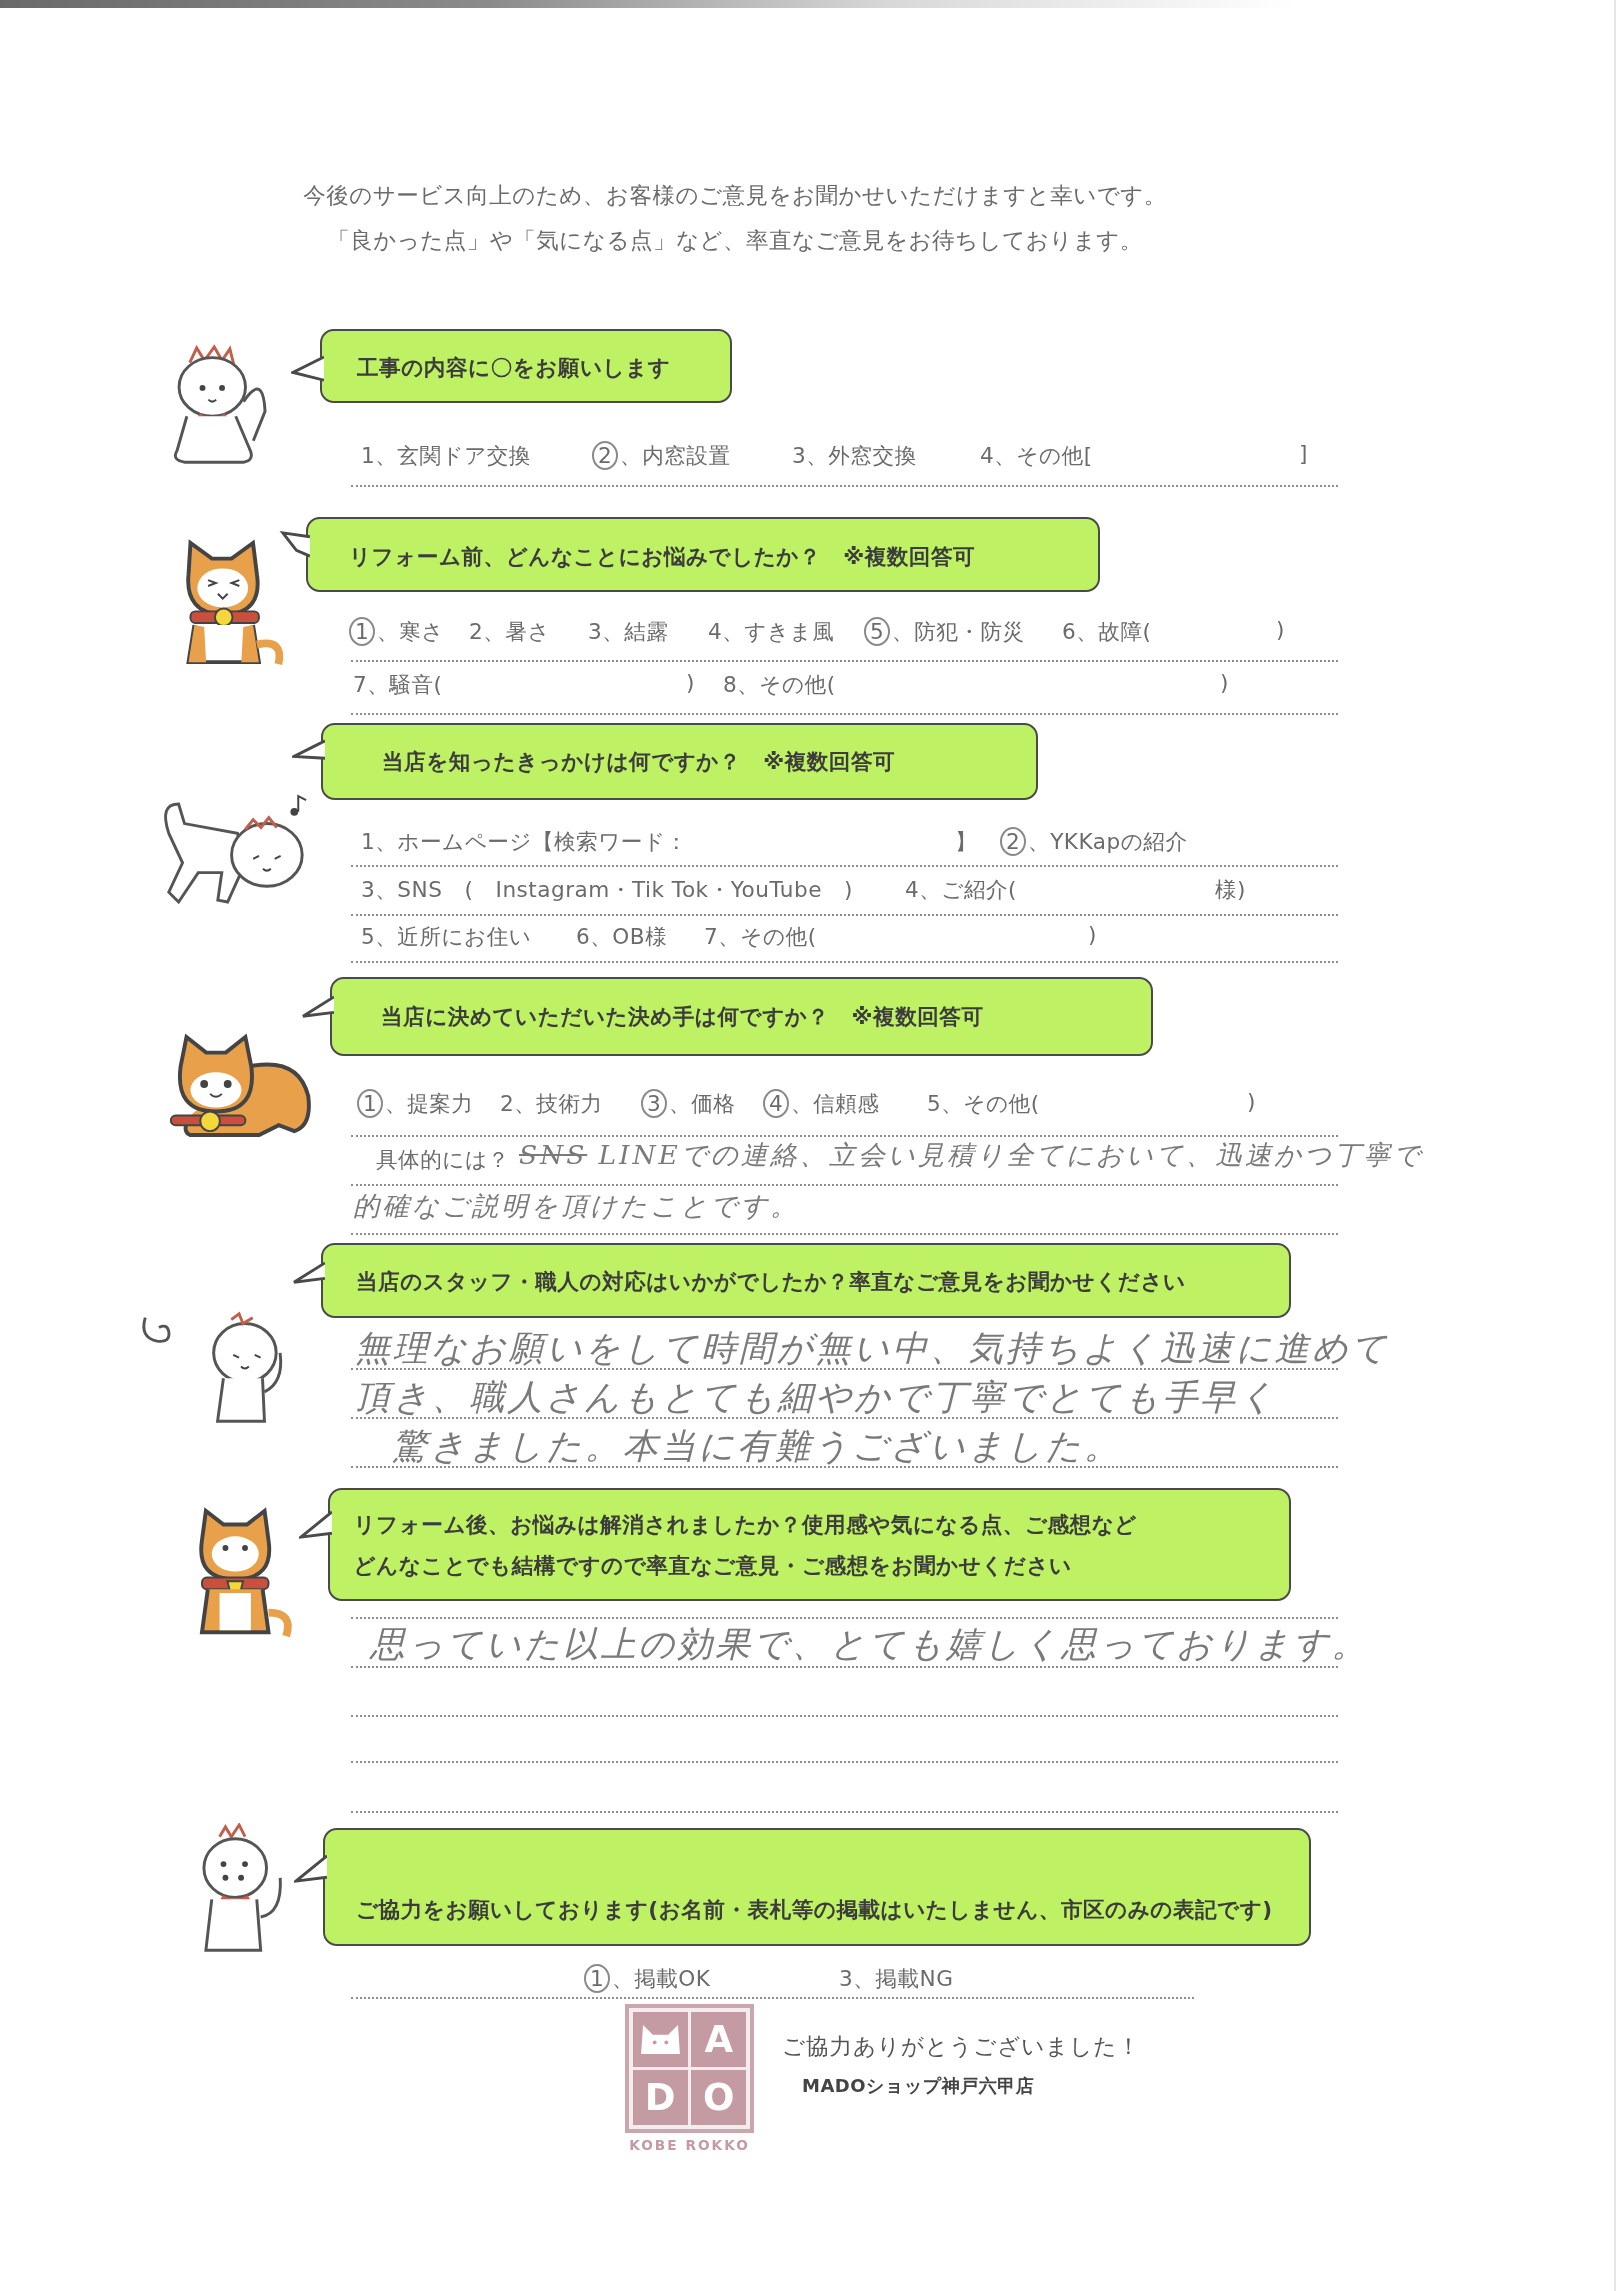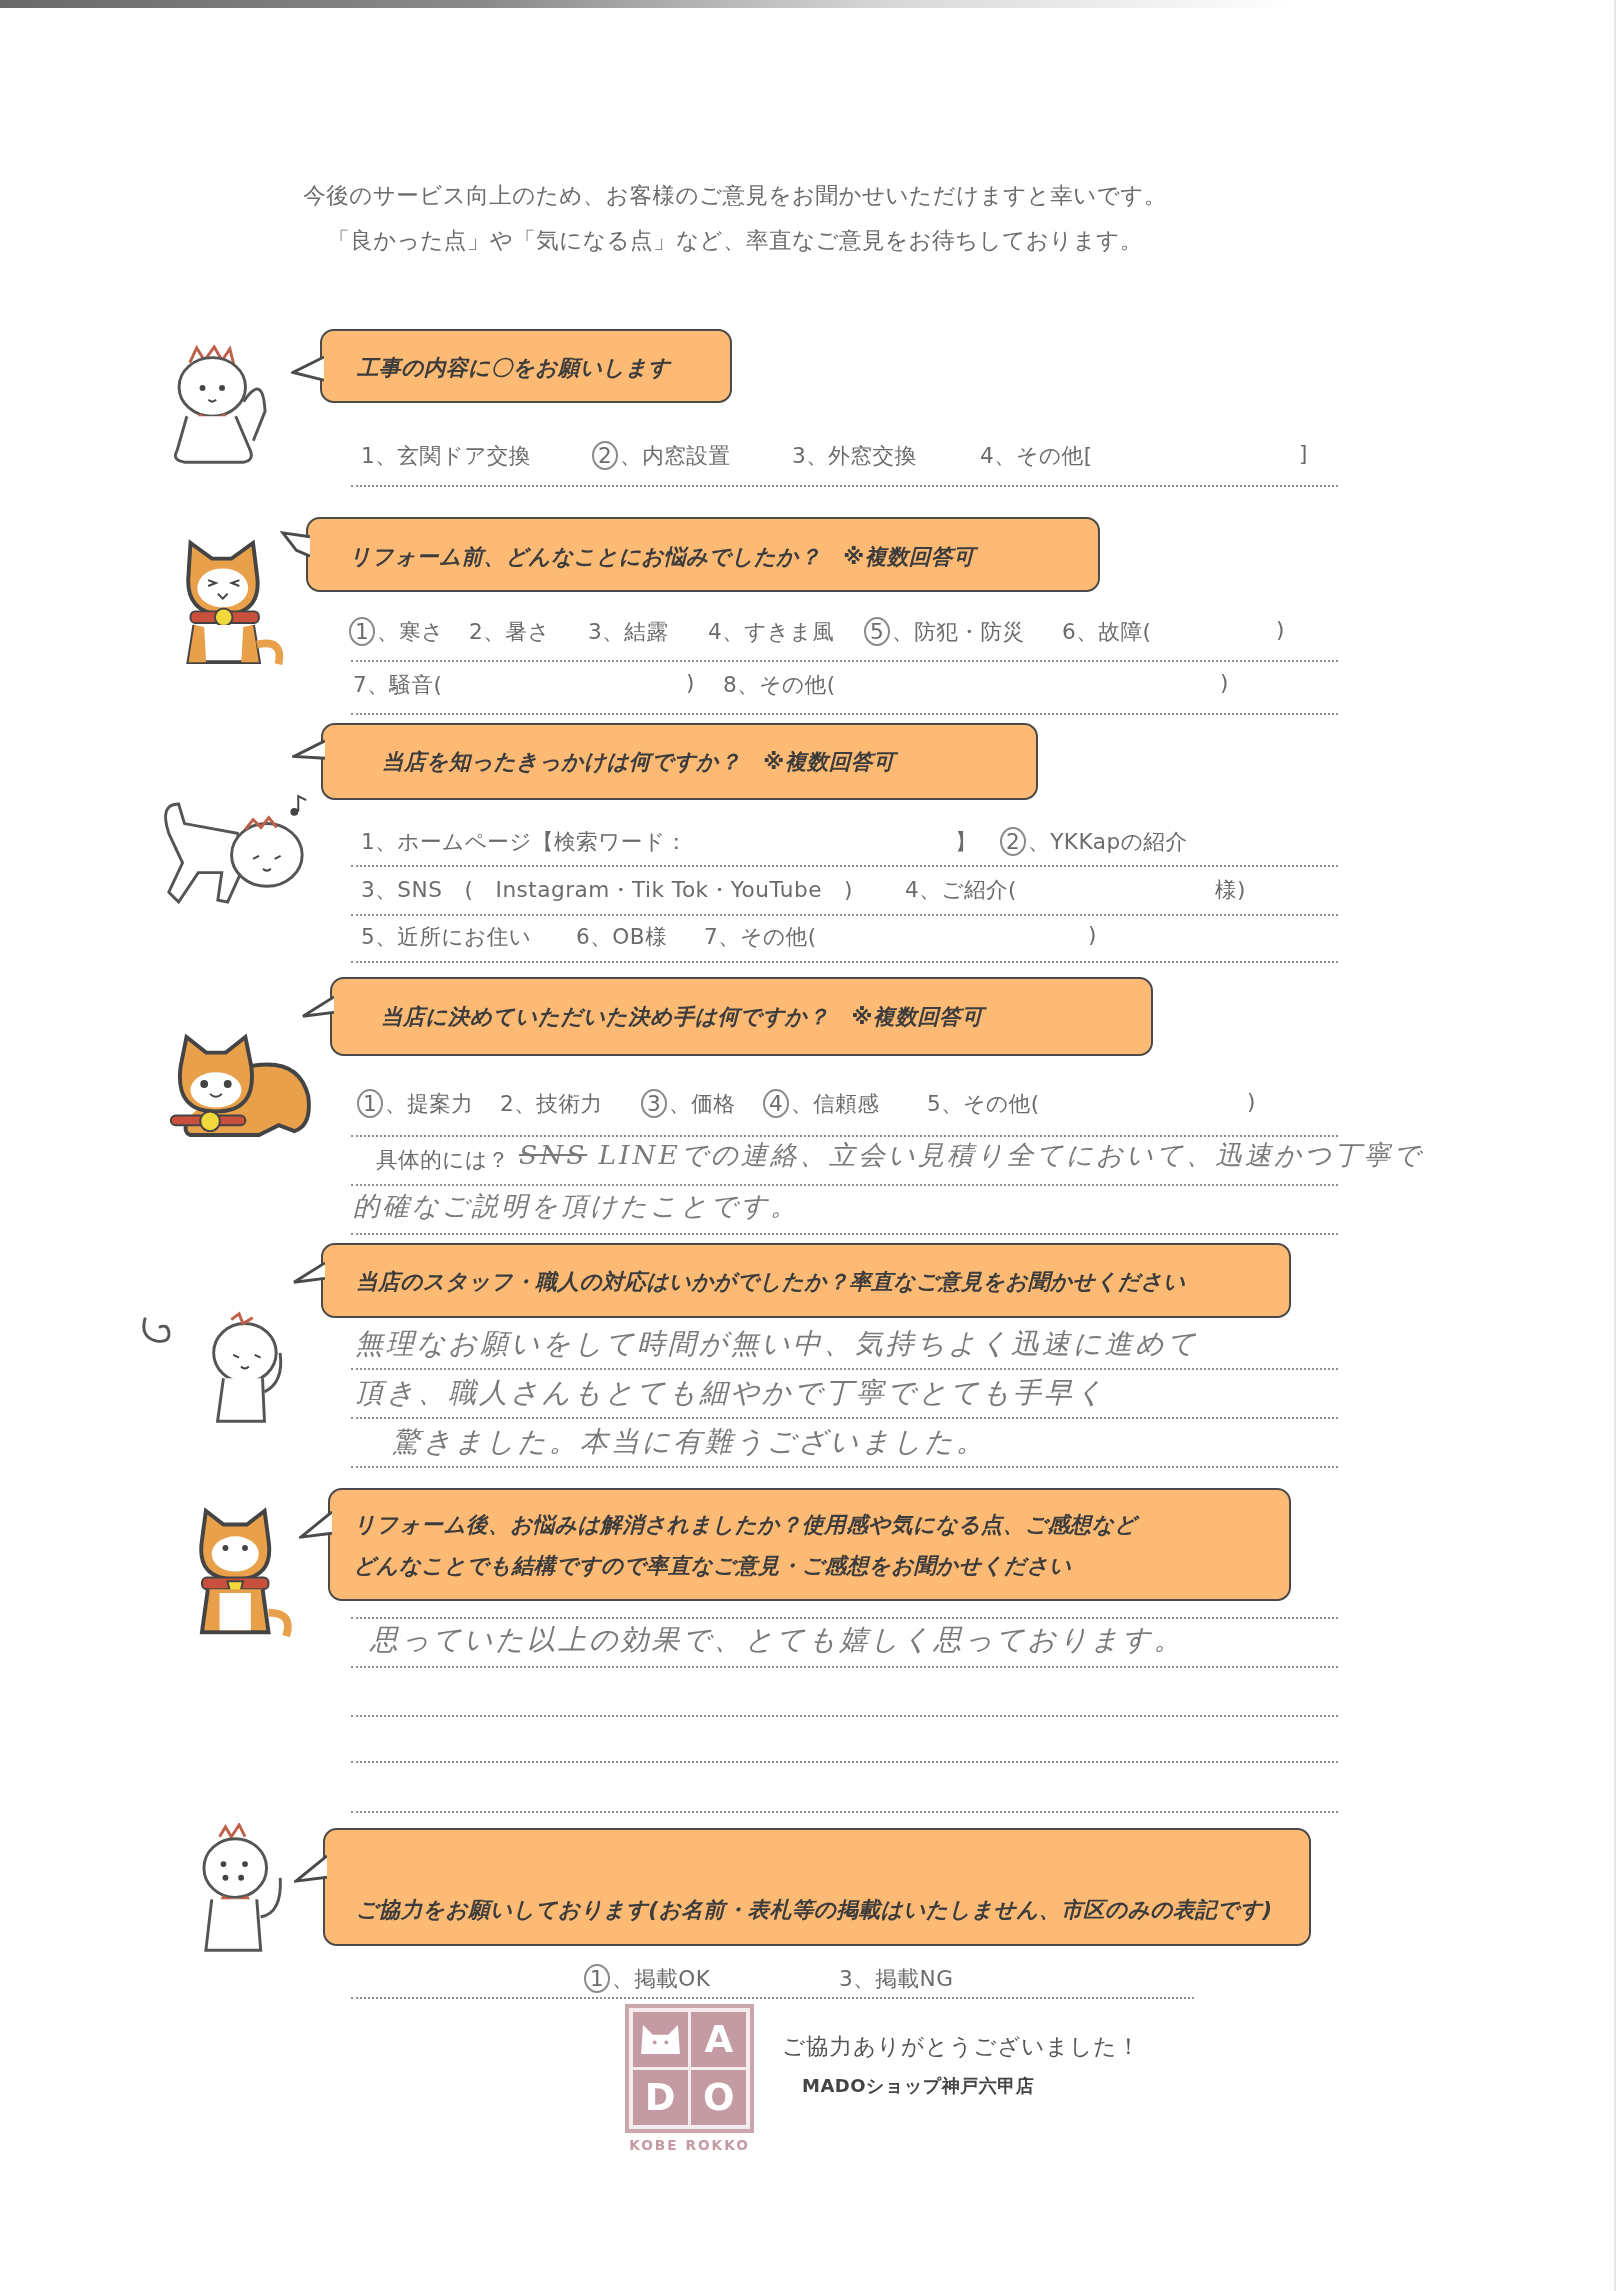"工事の内容に〇をお願いします" .bubble { background: #fdba74 -> #bef264; font-style: italic -> none }
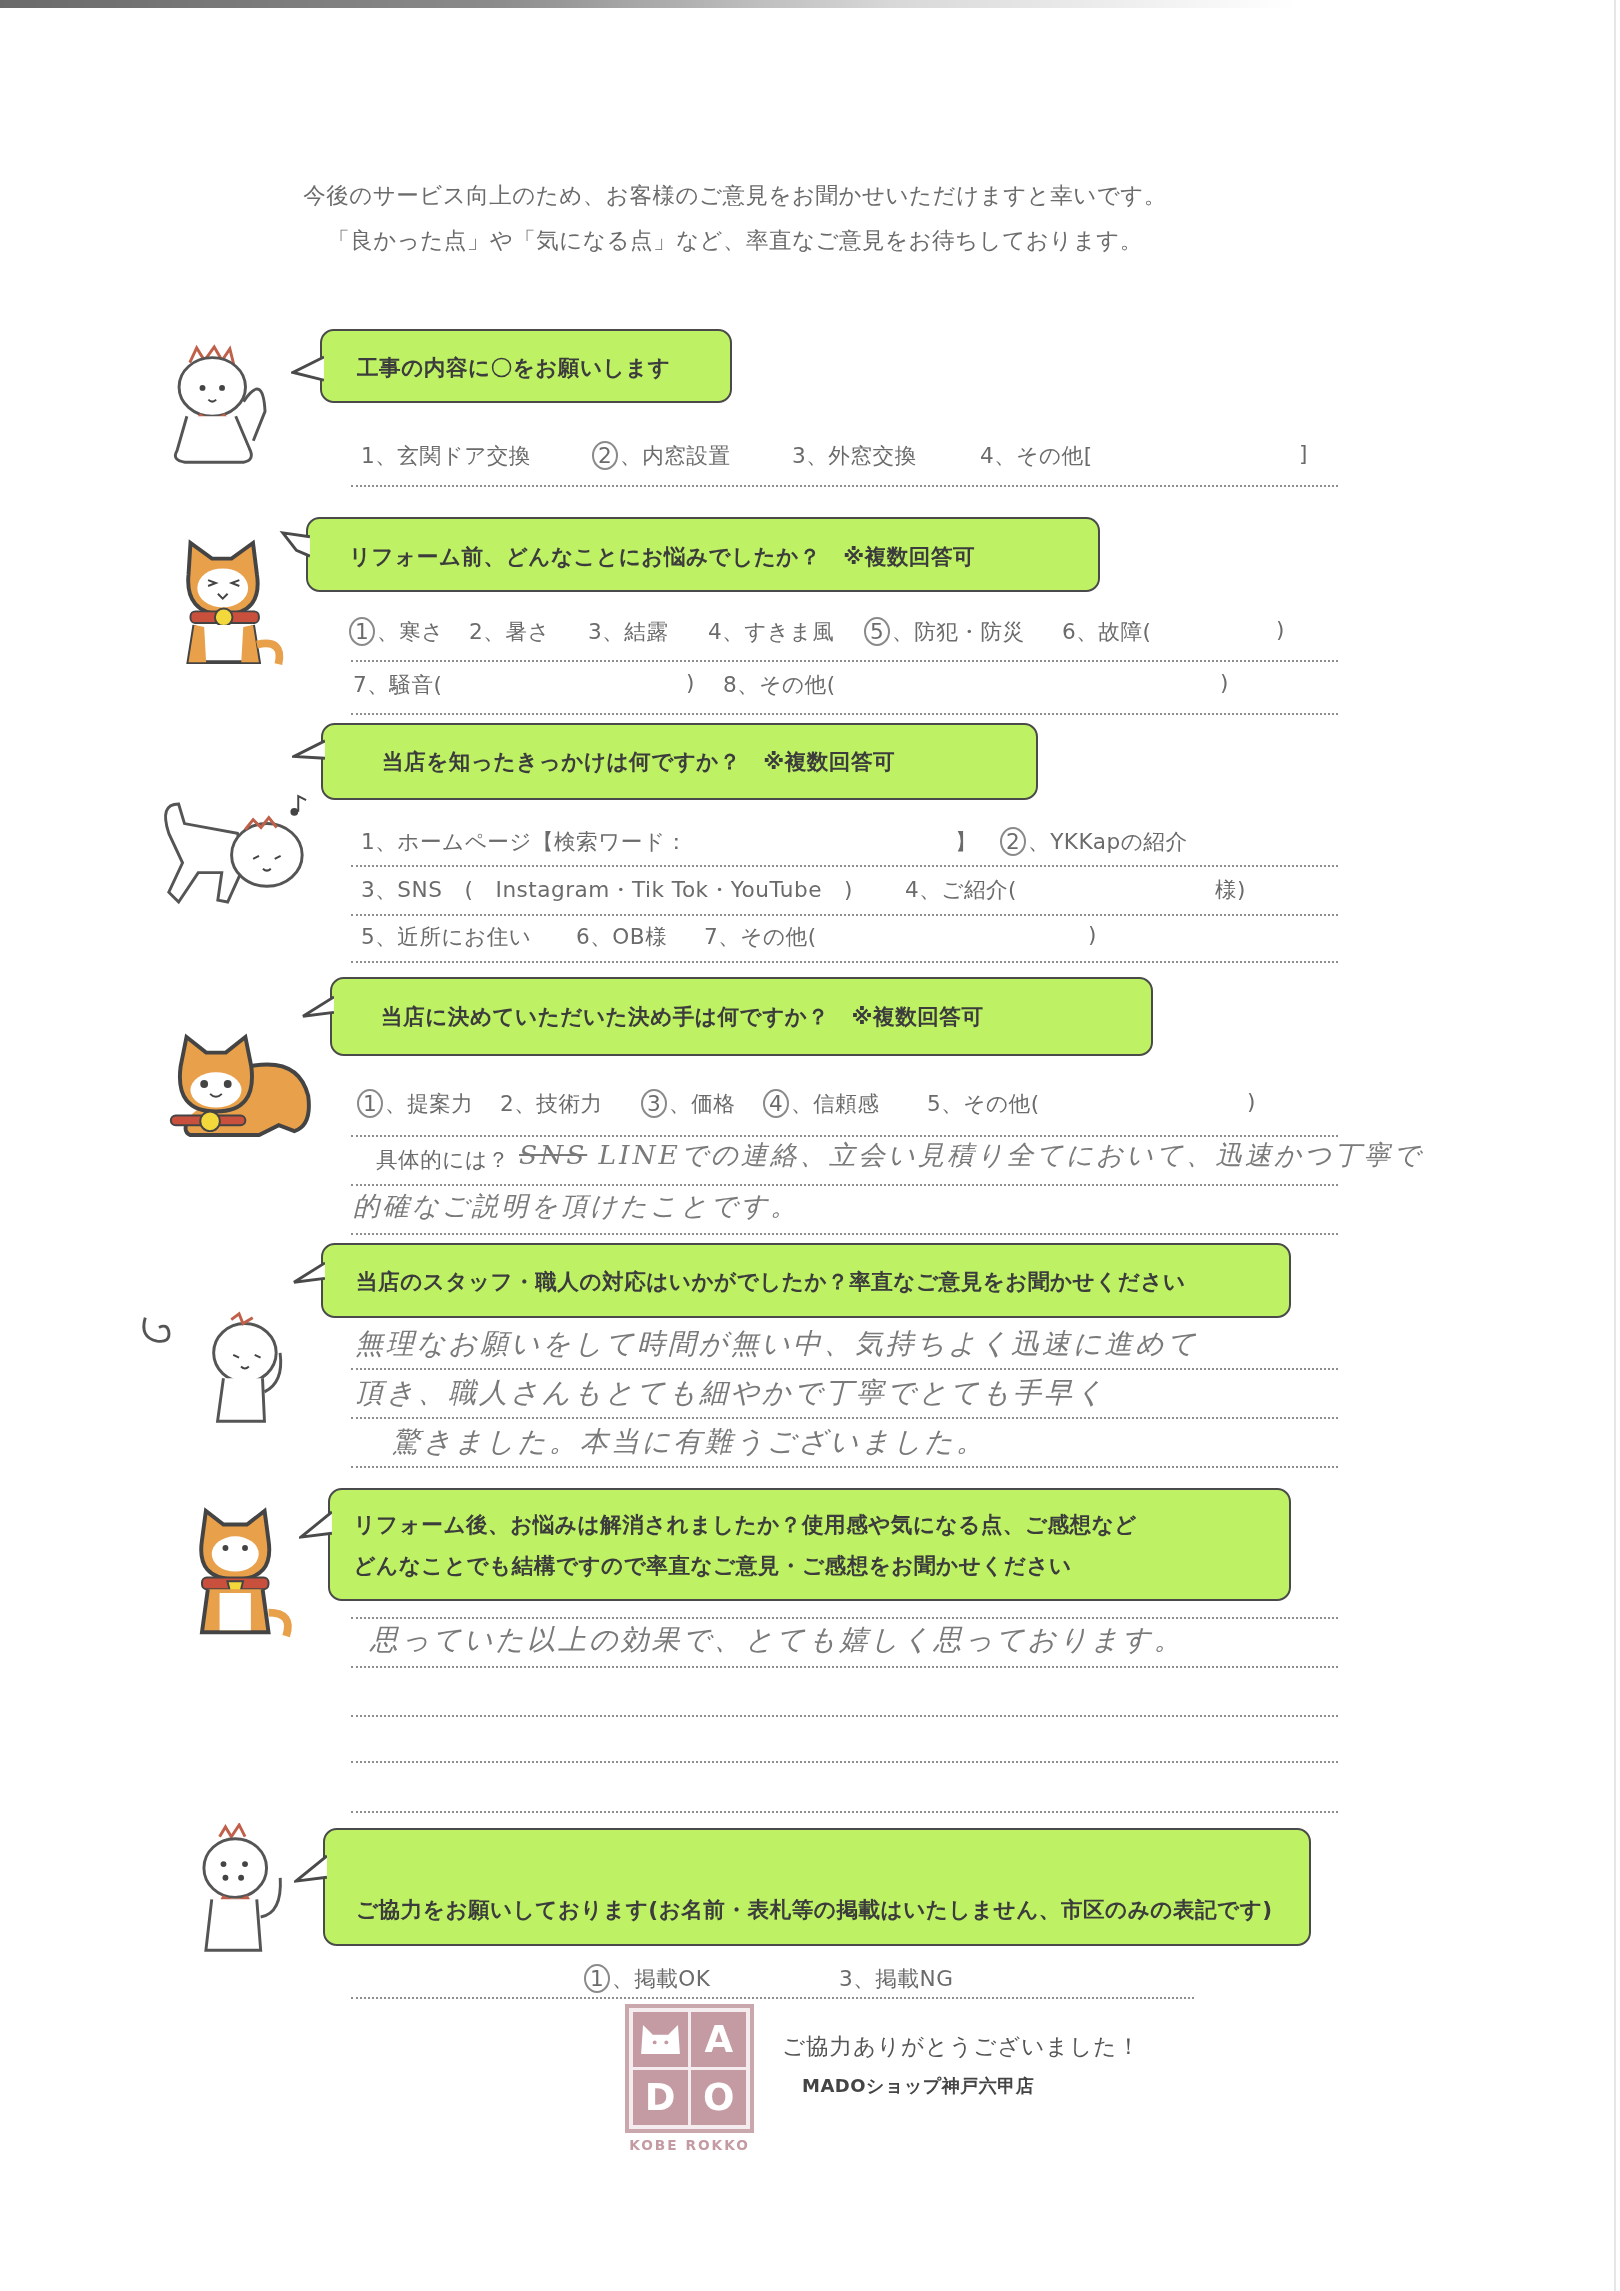"無理なお願いをして時間が無い中、気持ちよく迅速に進めて" .hand { font-size: 28px -> 35px }
